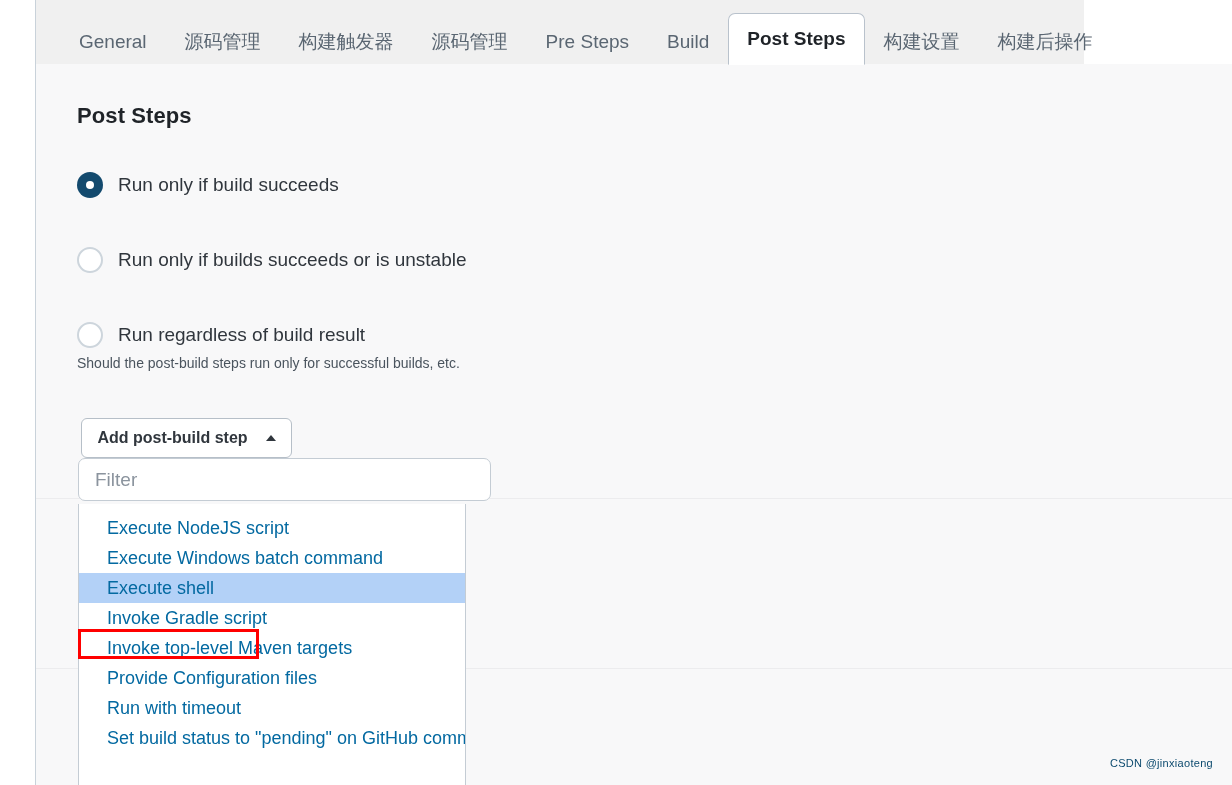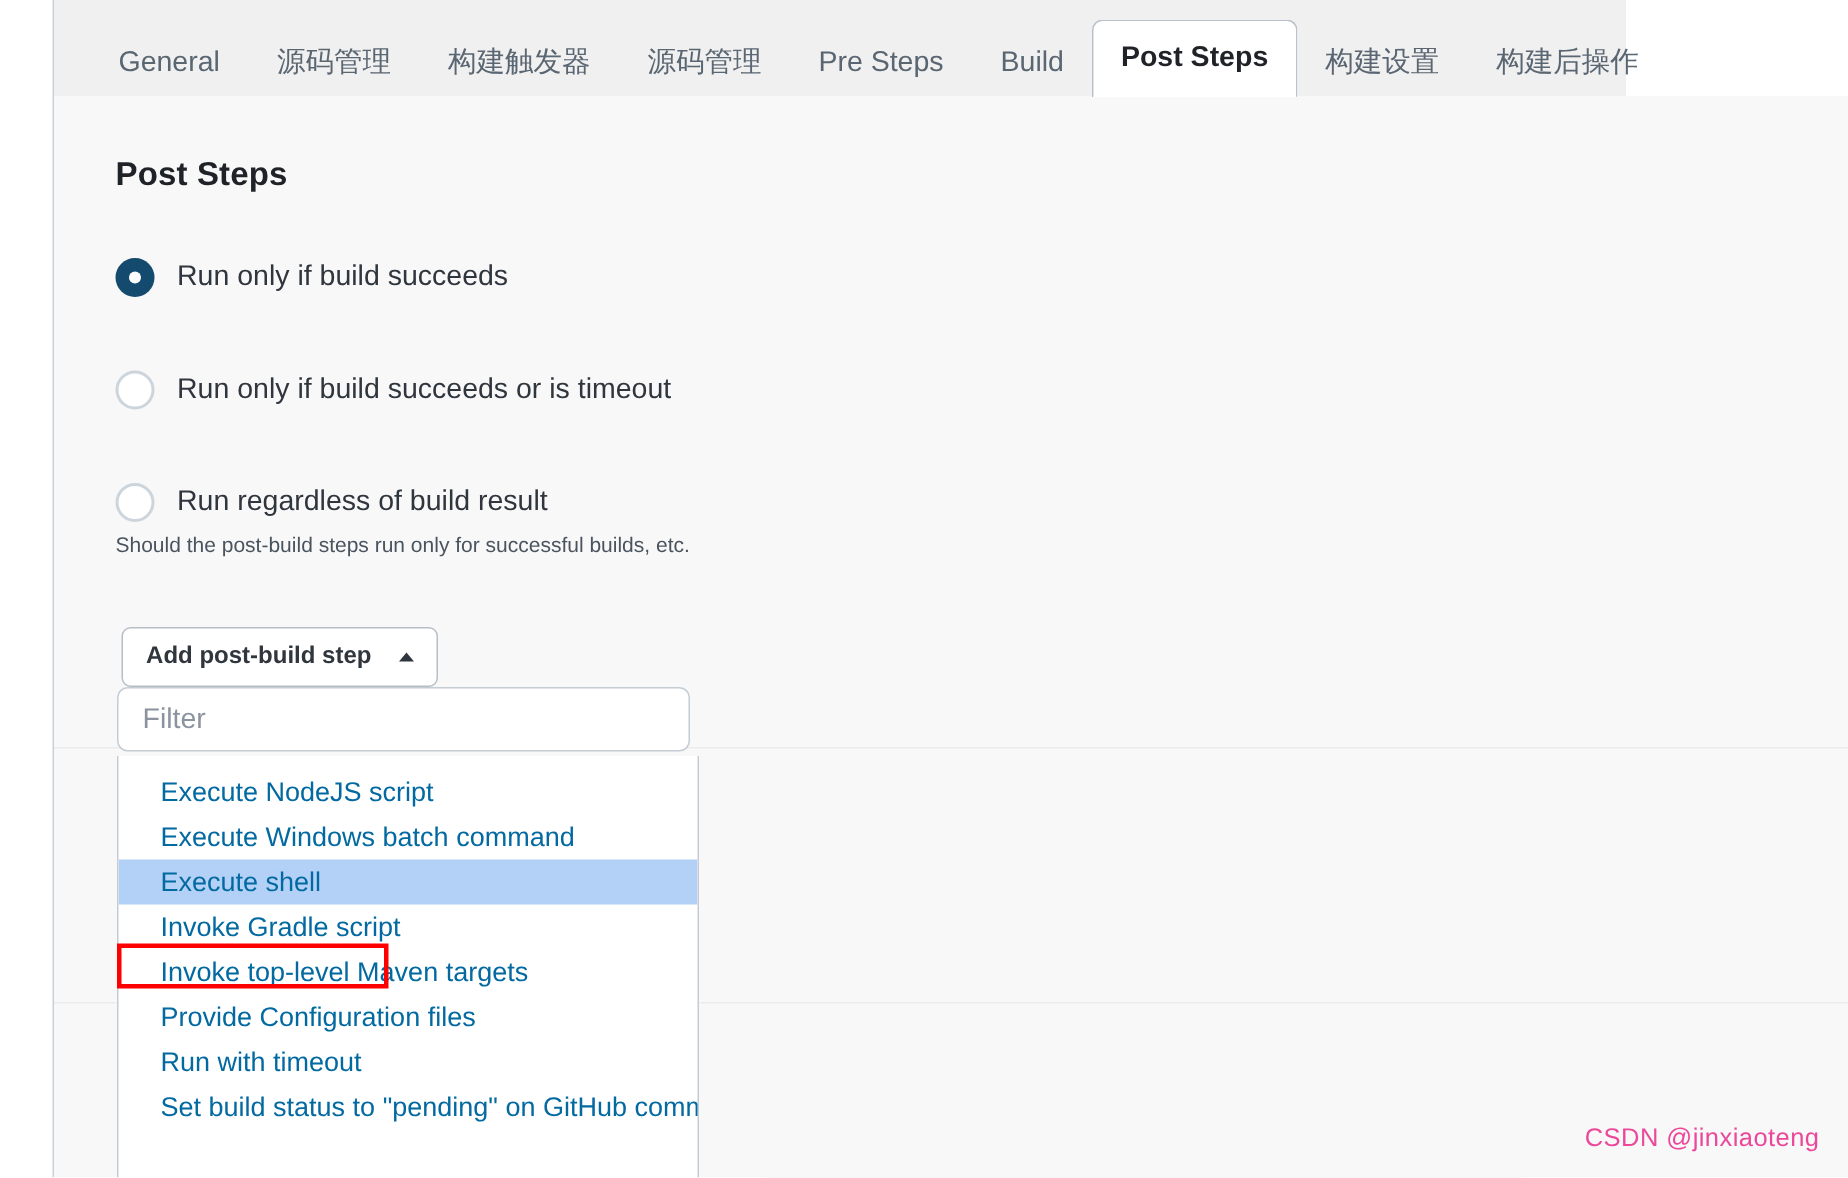"Run only if build succeeds or" span.radio-label { text: build succeeds or is timeout -> builds succeeds or is unstable }
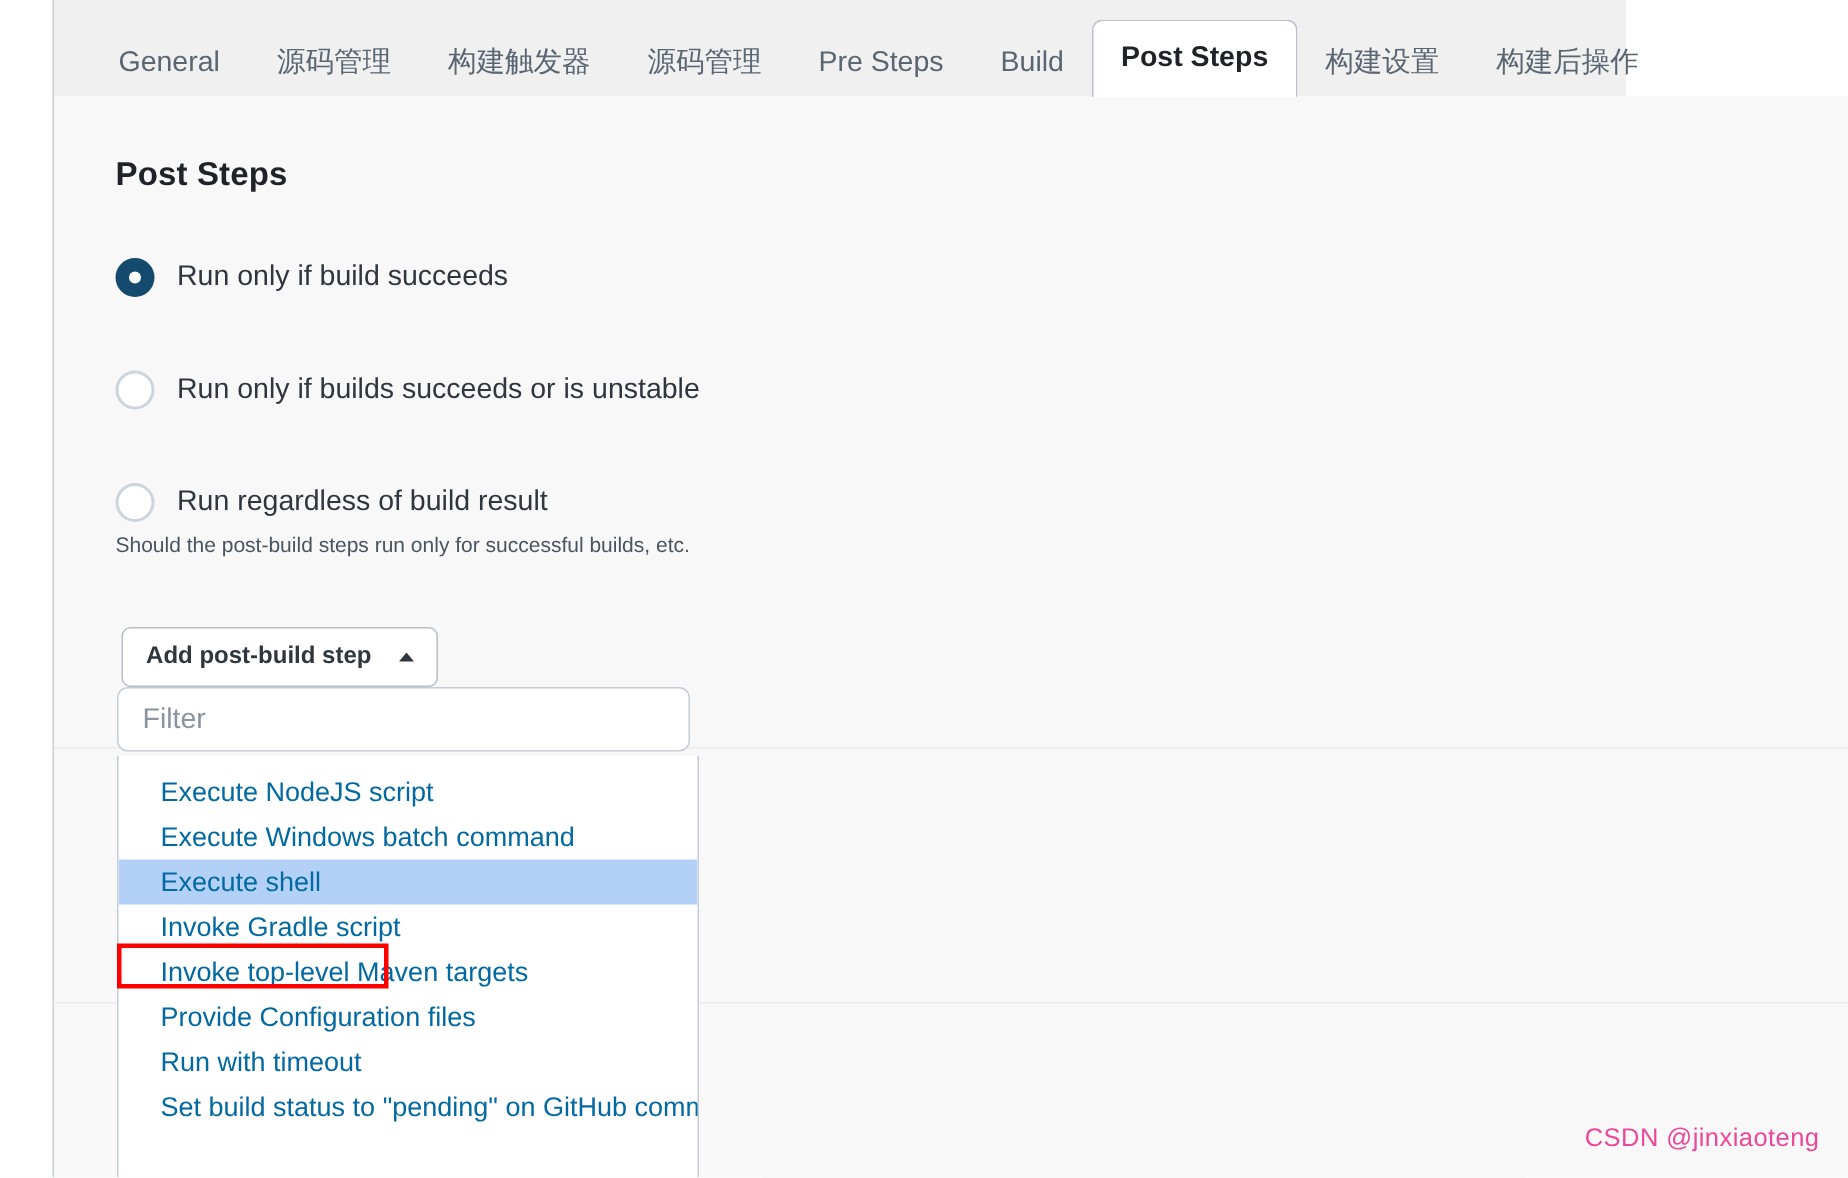"Filter" .filter-input { width: 382px -> 413px }
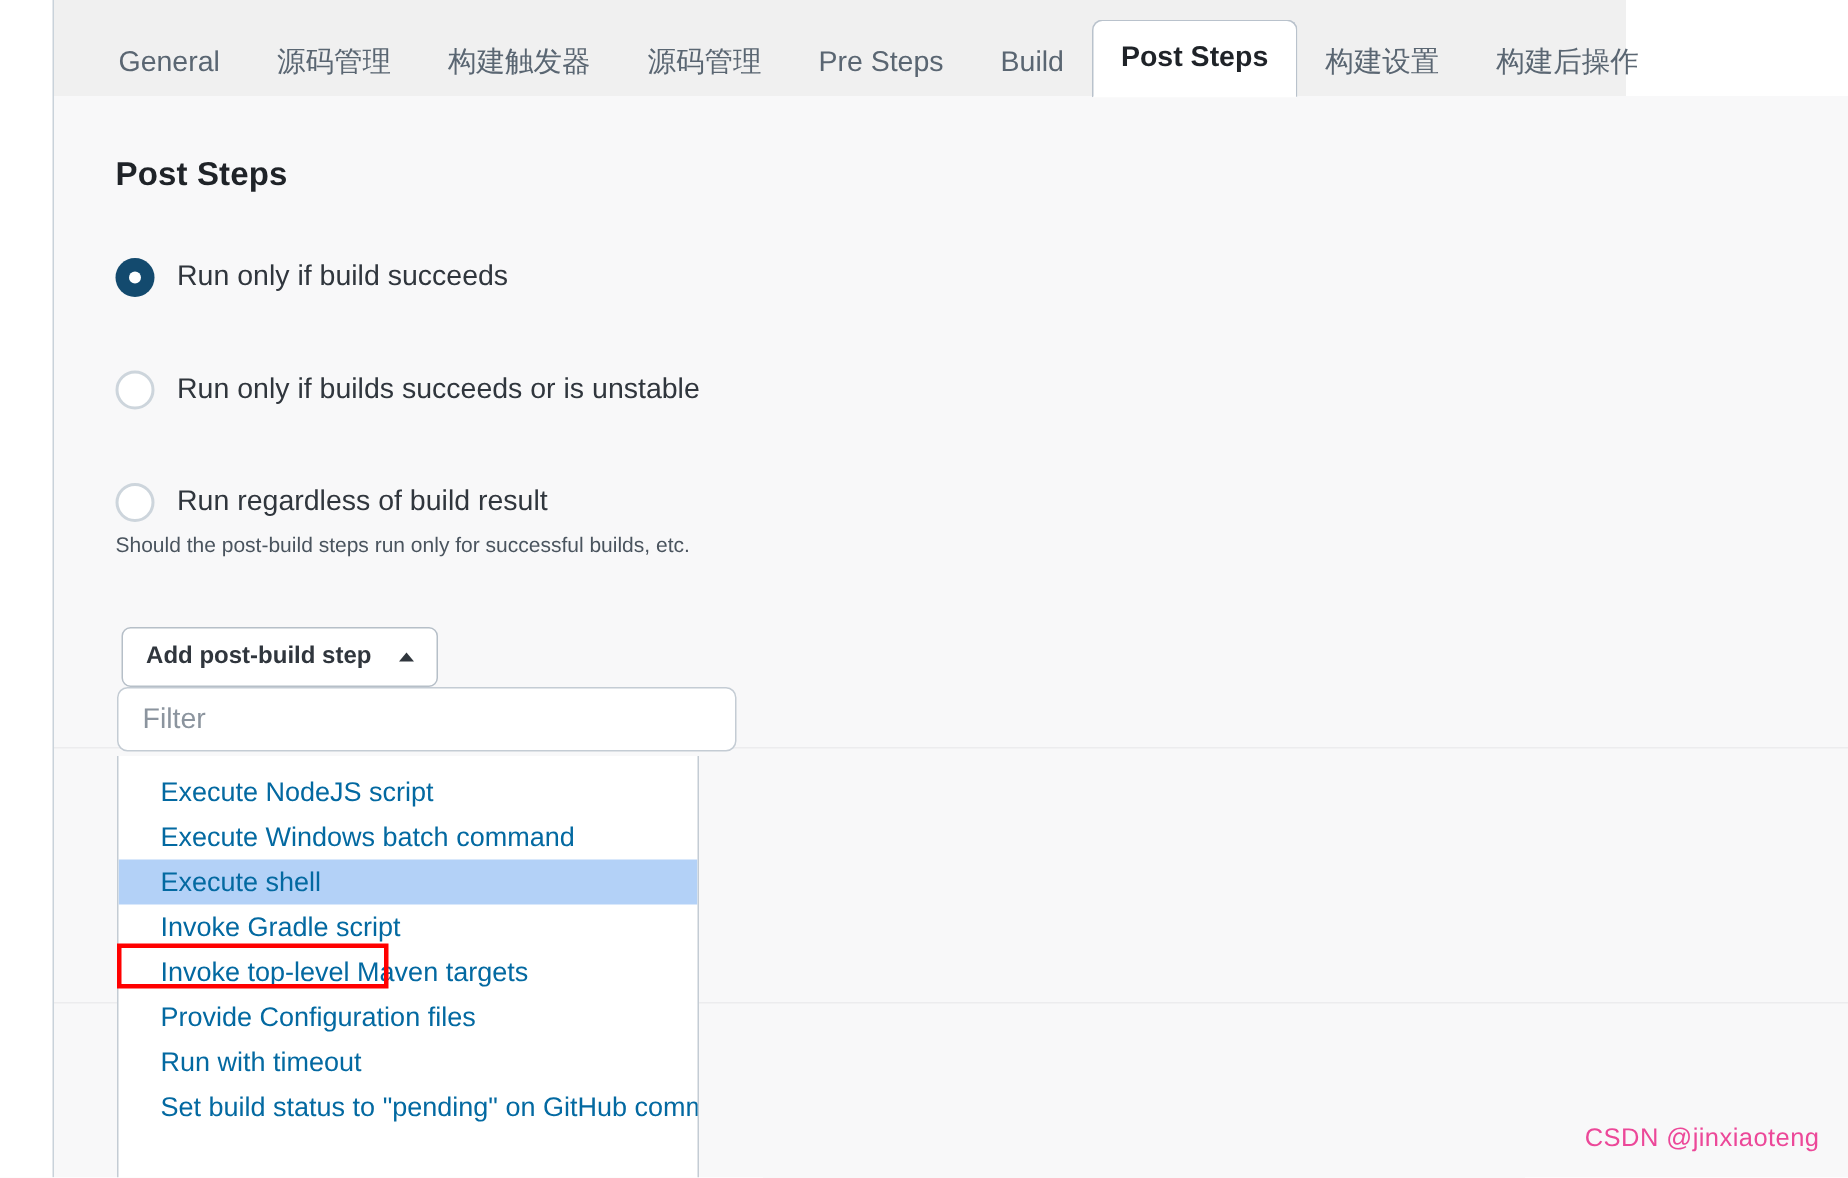"CSDN @jinxiaoteng" .watermark { color: #ec4899 -> #0c4a6e; font-size: 17px -> 11px }
